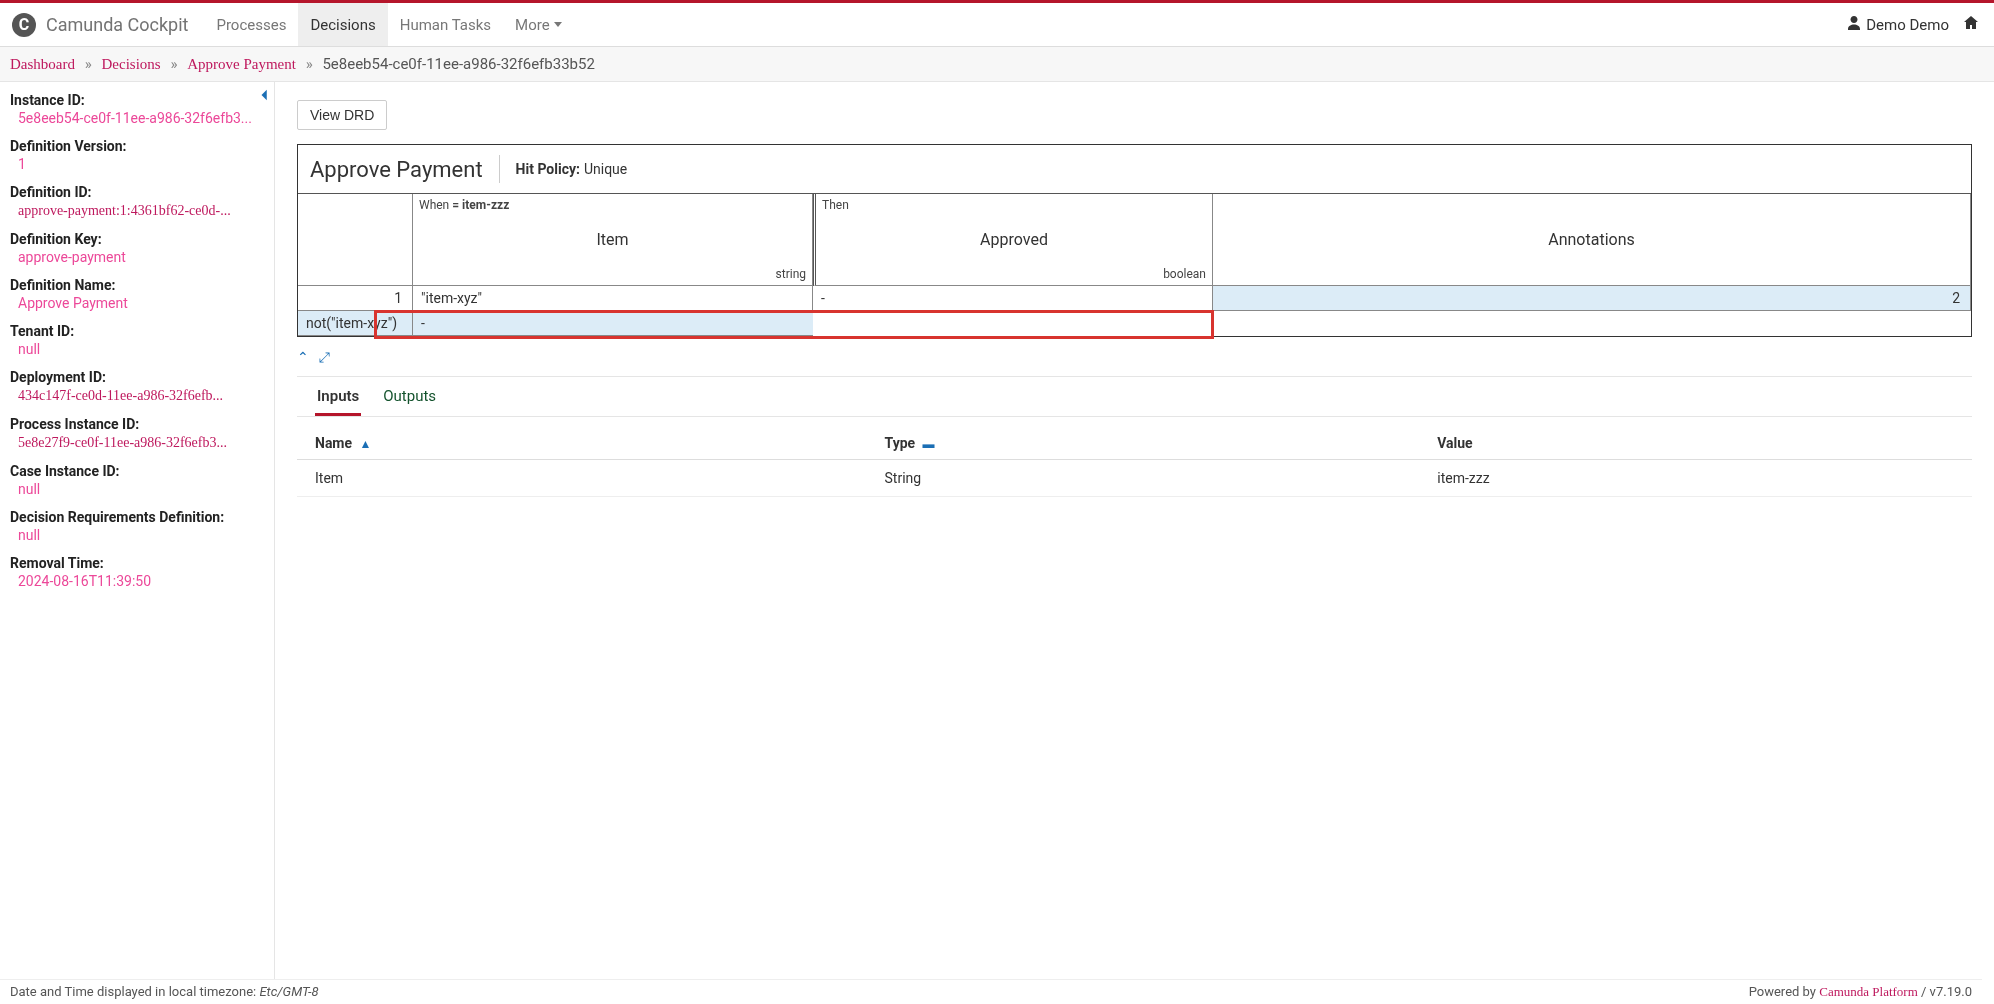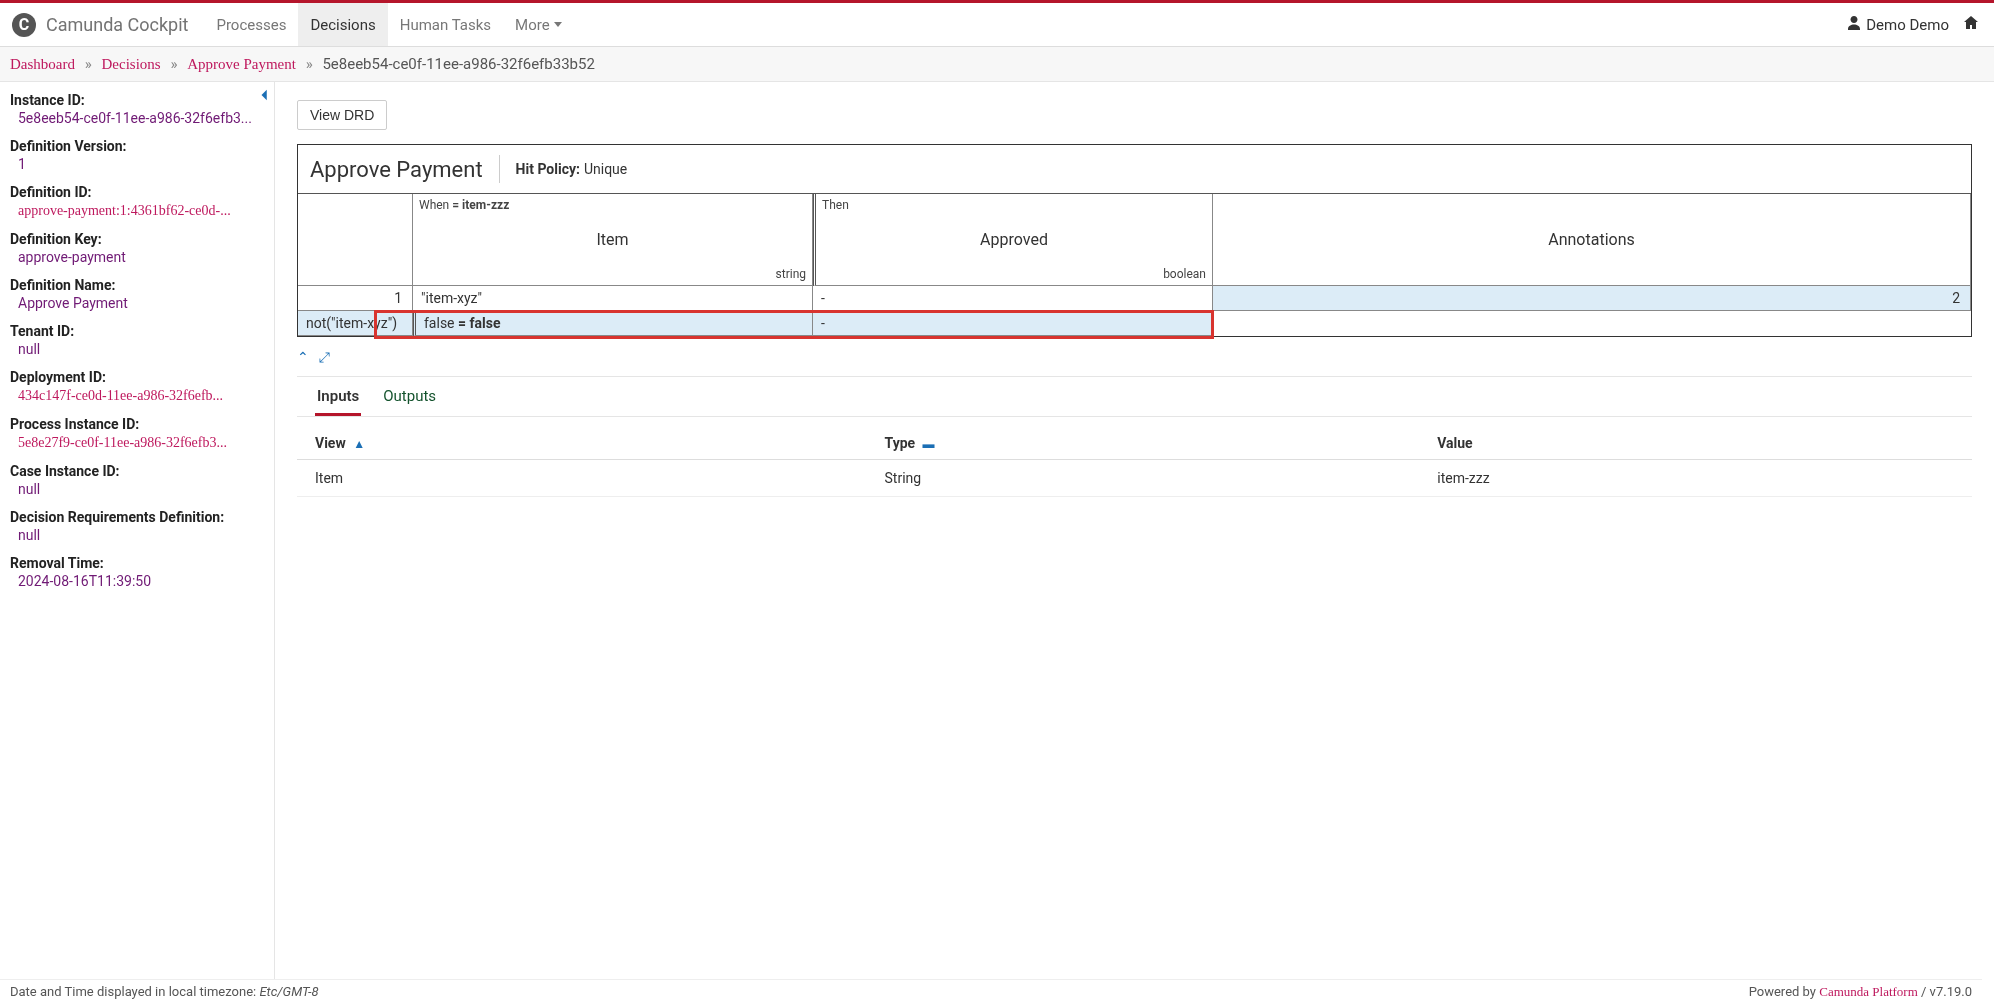"5e8eeb54-ce0f-11ee-a986-32f6efb3..." .sidebar dd { color: #701a75 -> #ec4899 }
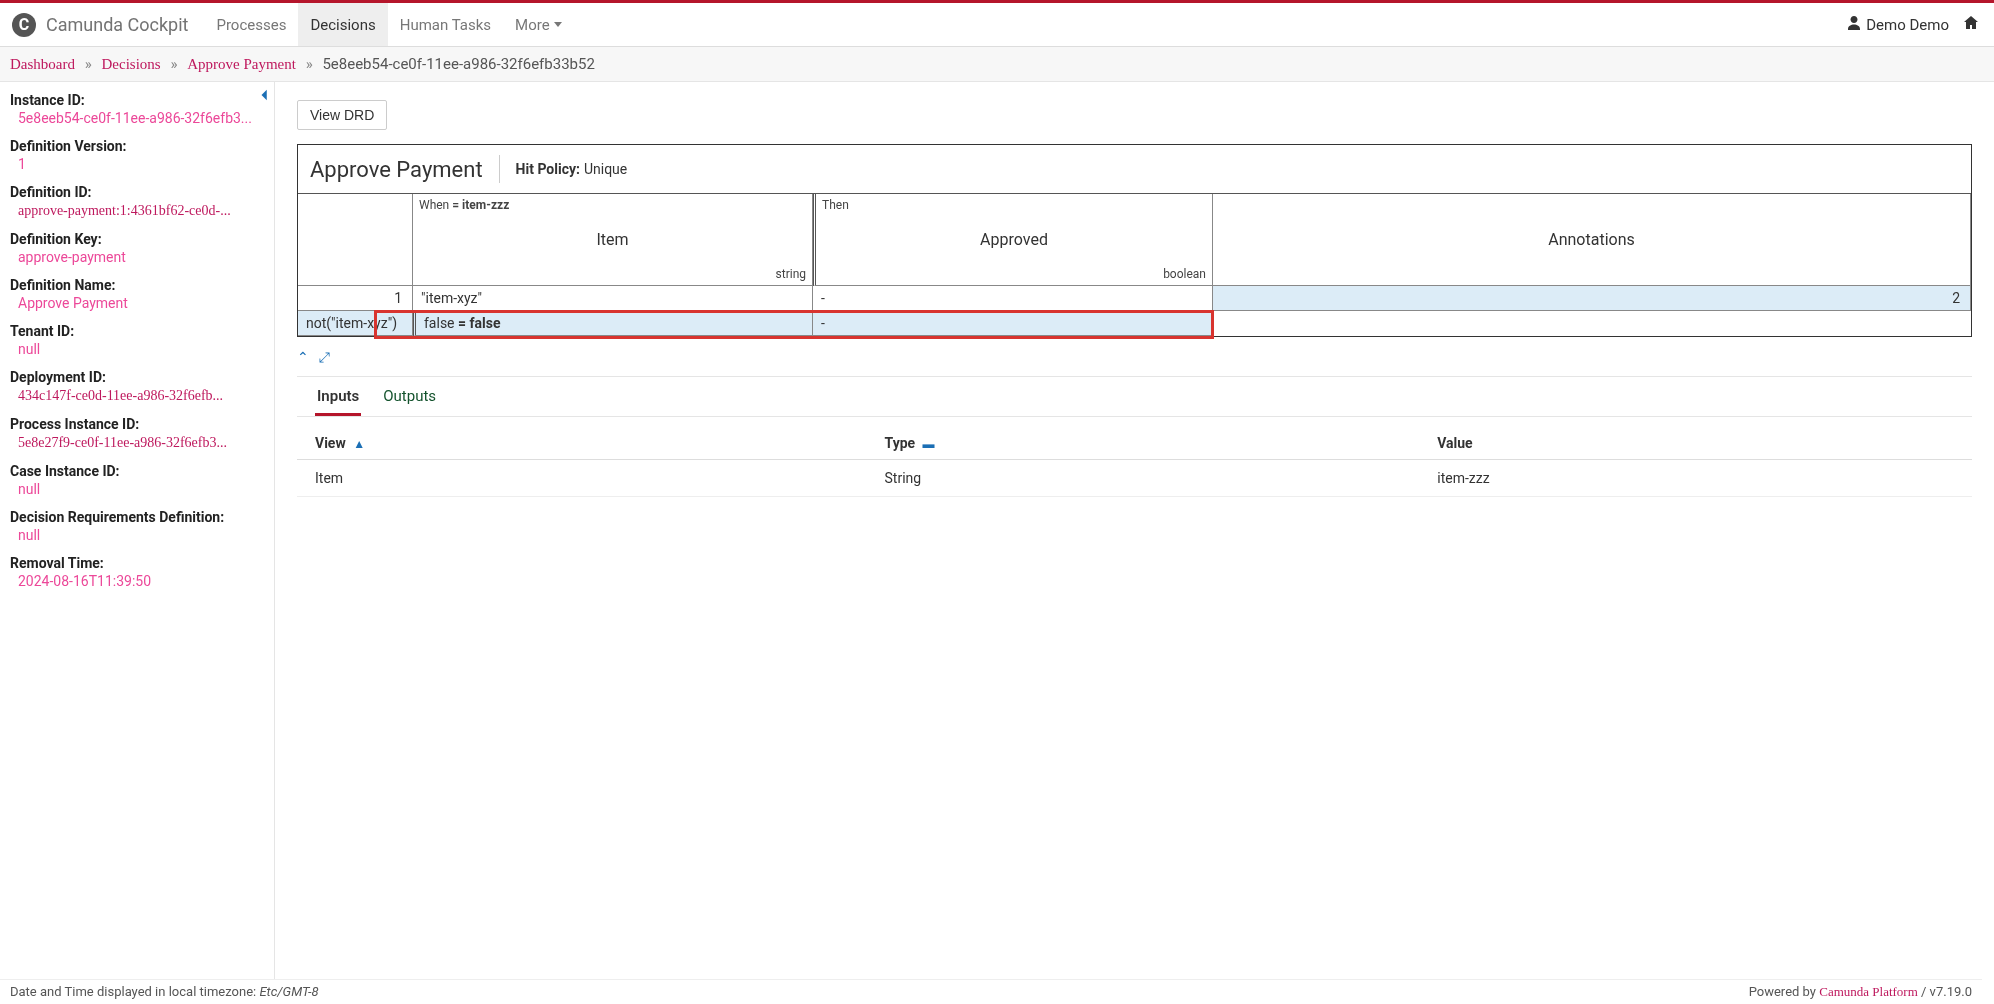"false = false" div.cell { html: <div> <span>false </span><b>= false</b> </div> -> none }
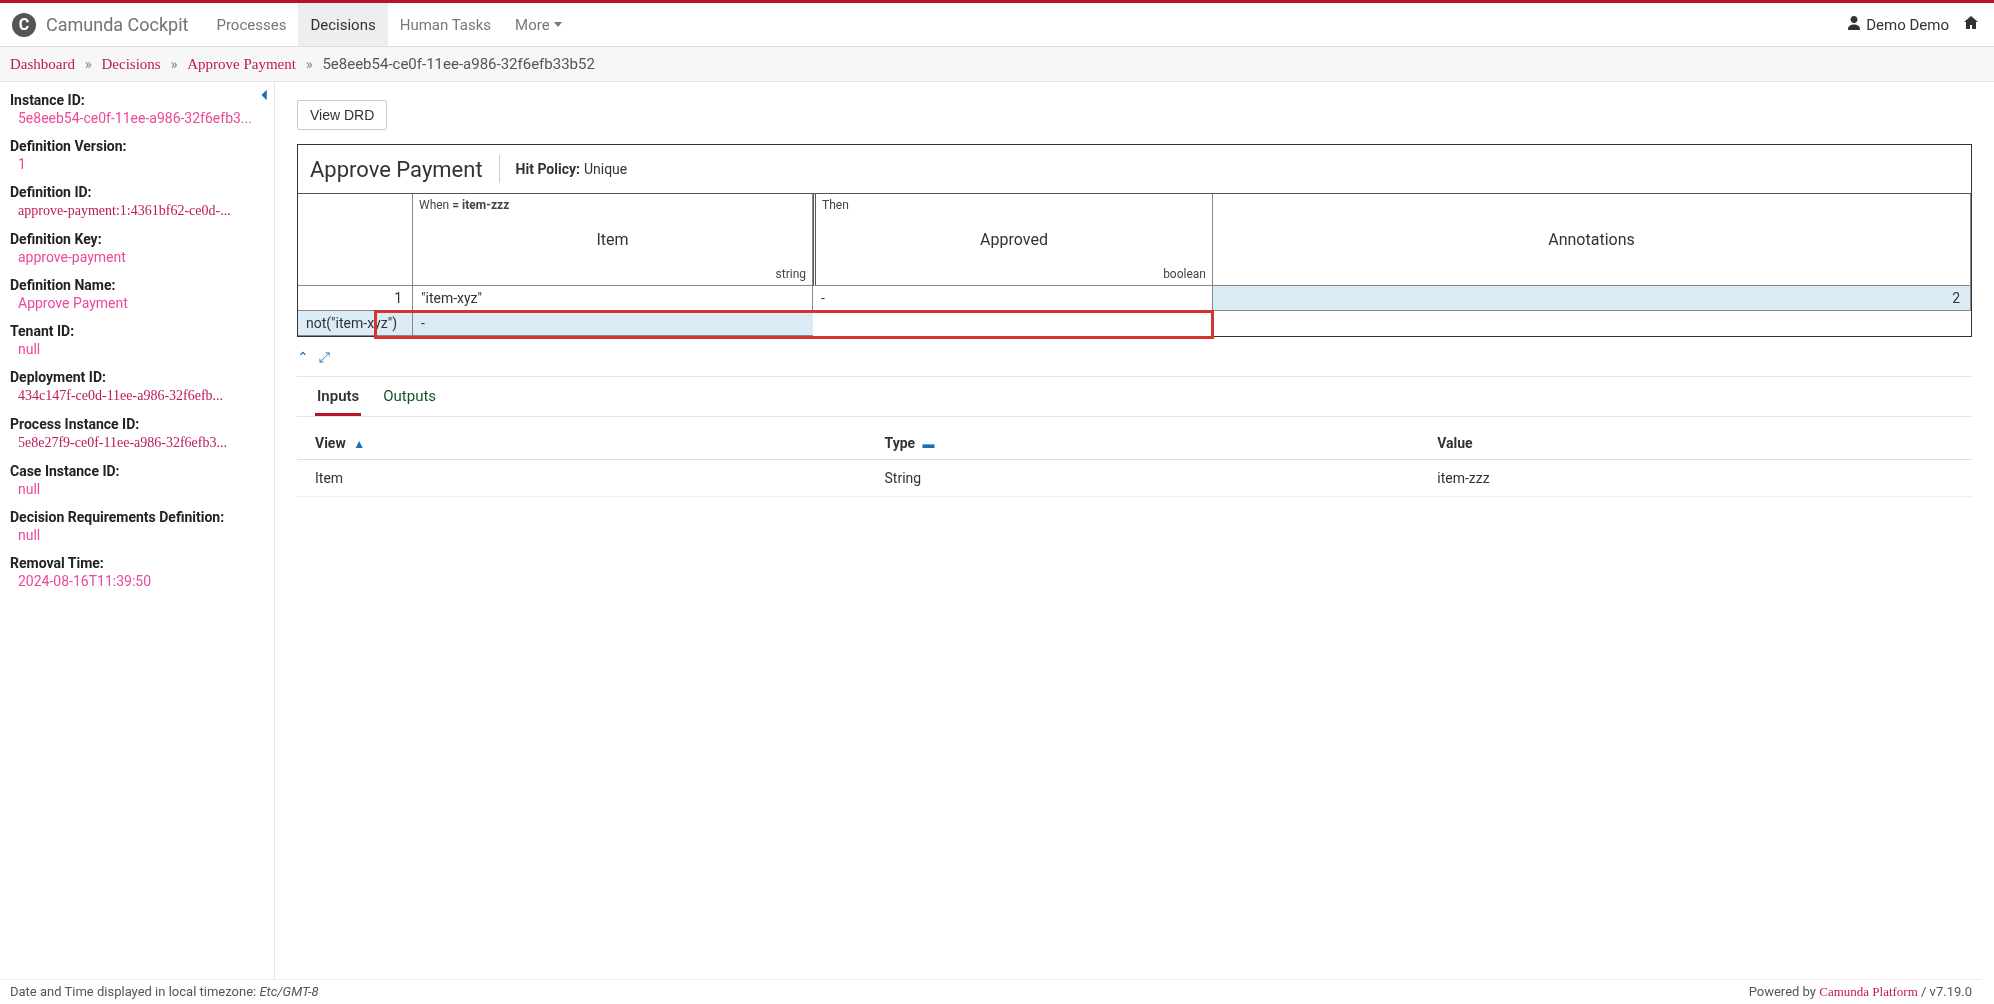"View" span { text: View -> Name }
